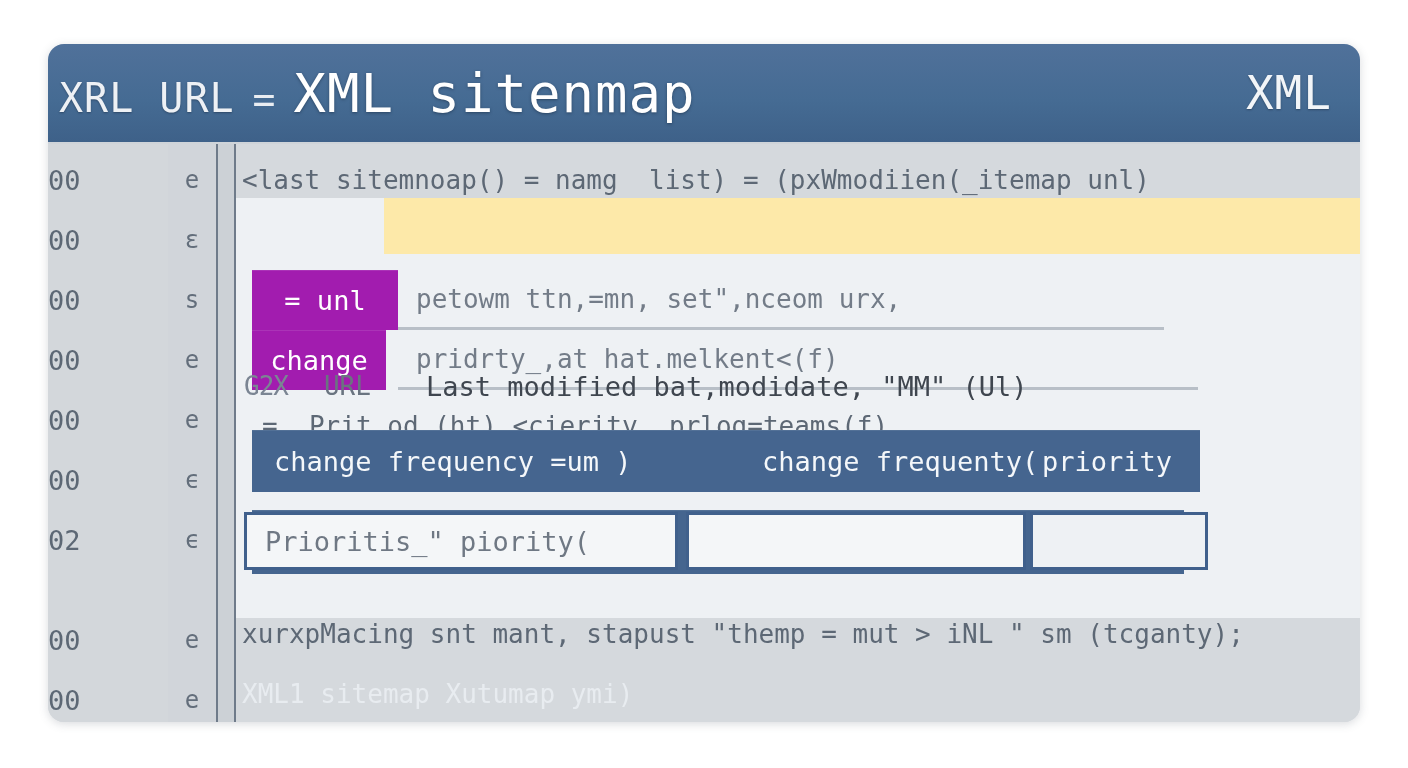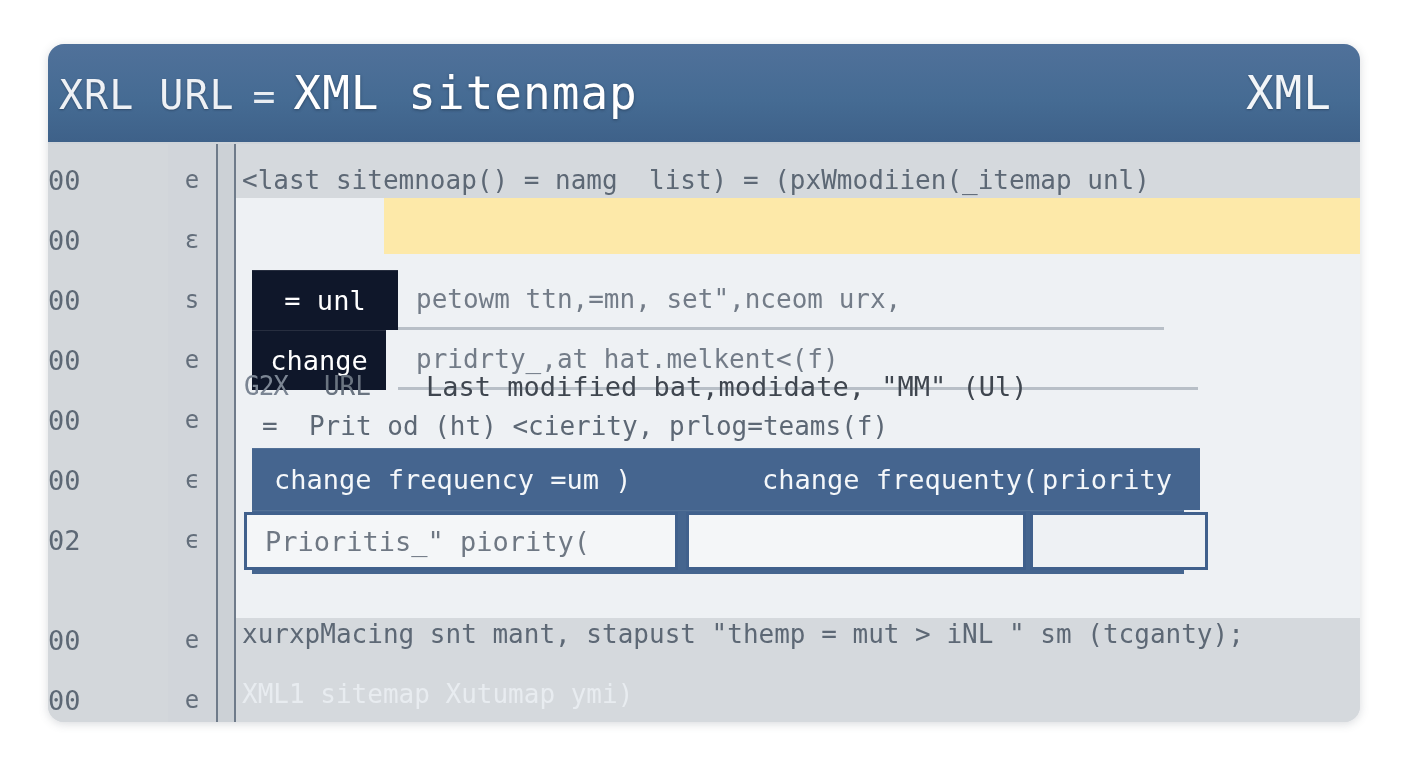"XML sitenmap" .title-main { font-size: 46px -> 54px }
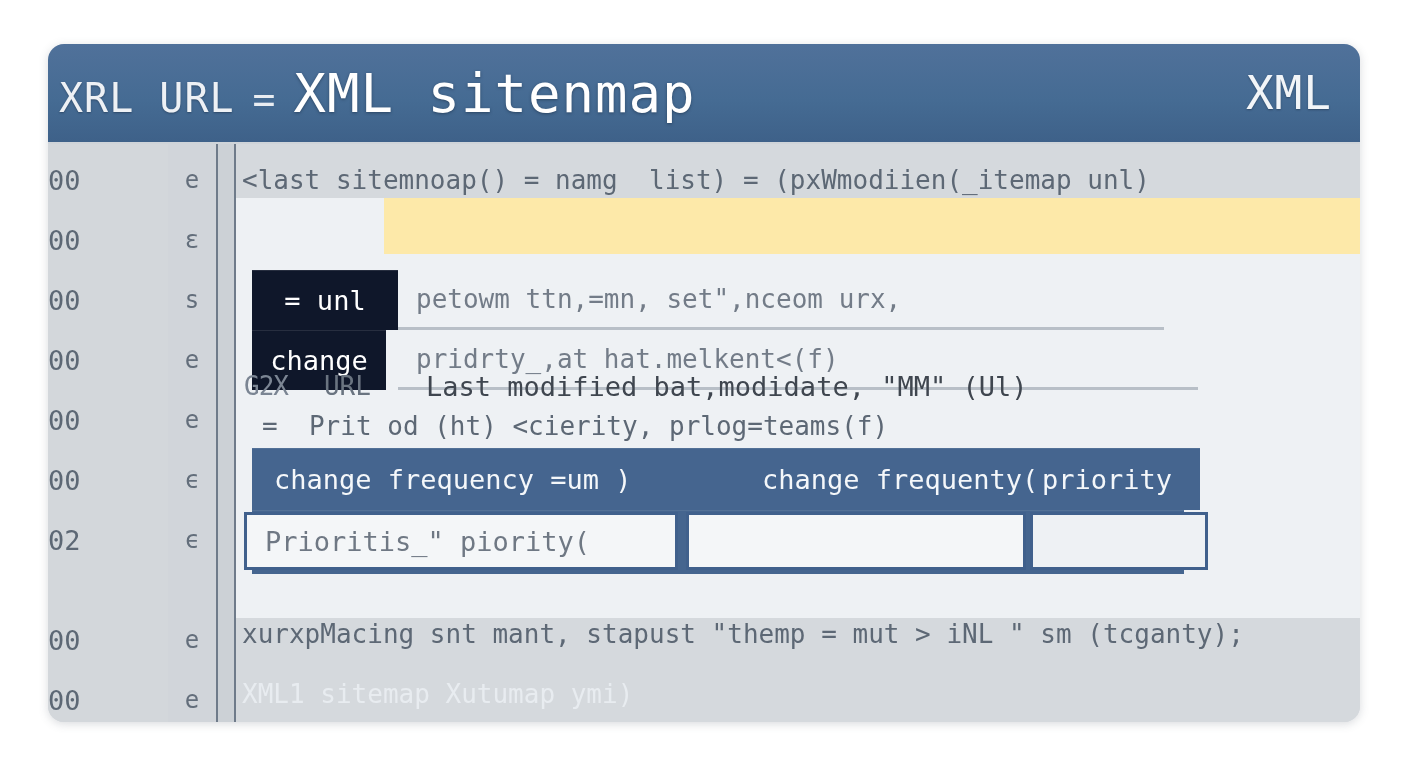"= unl" .chip { background: #0f172a -> #a21caf }
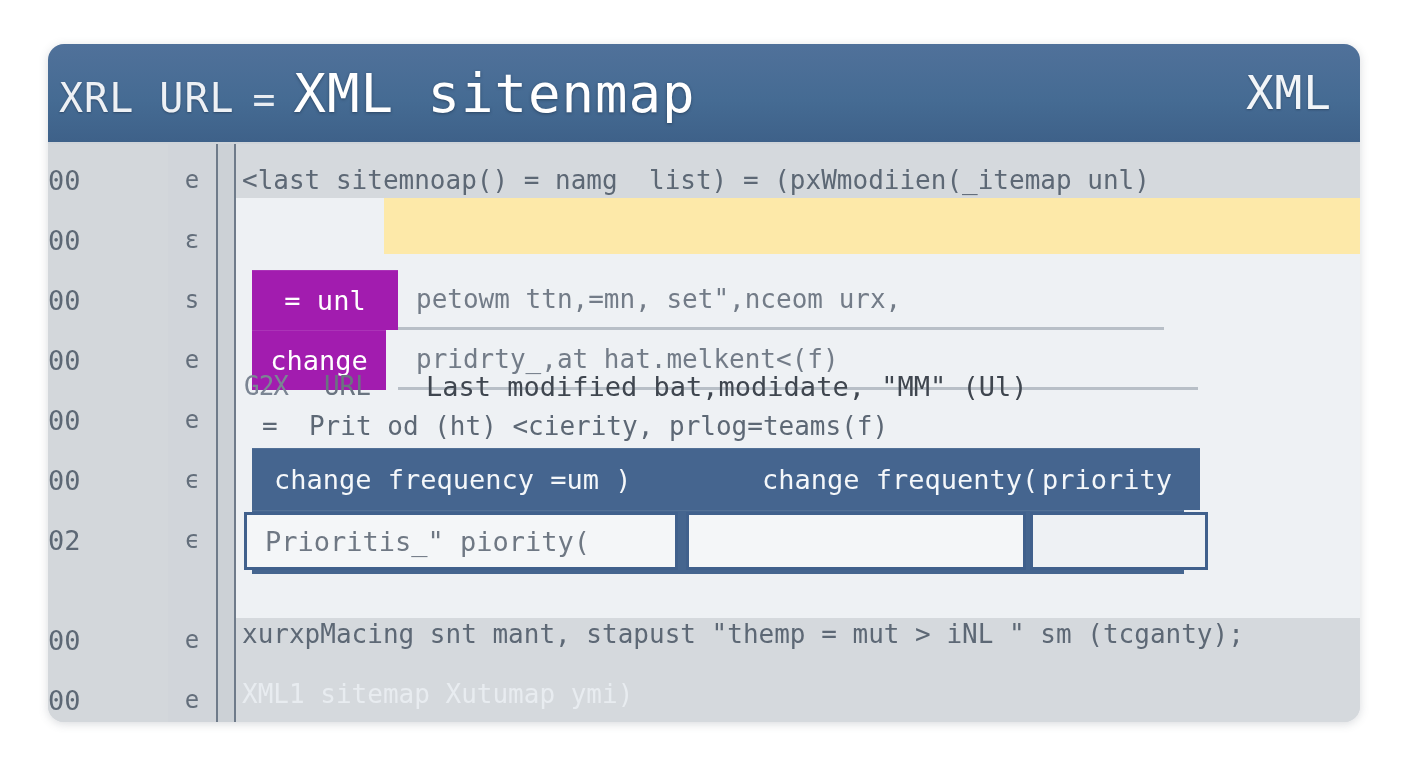"change frequency =um )" div.blue-band { top: 304px -> 286px }
